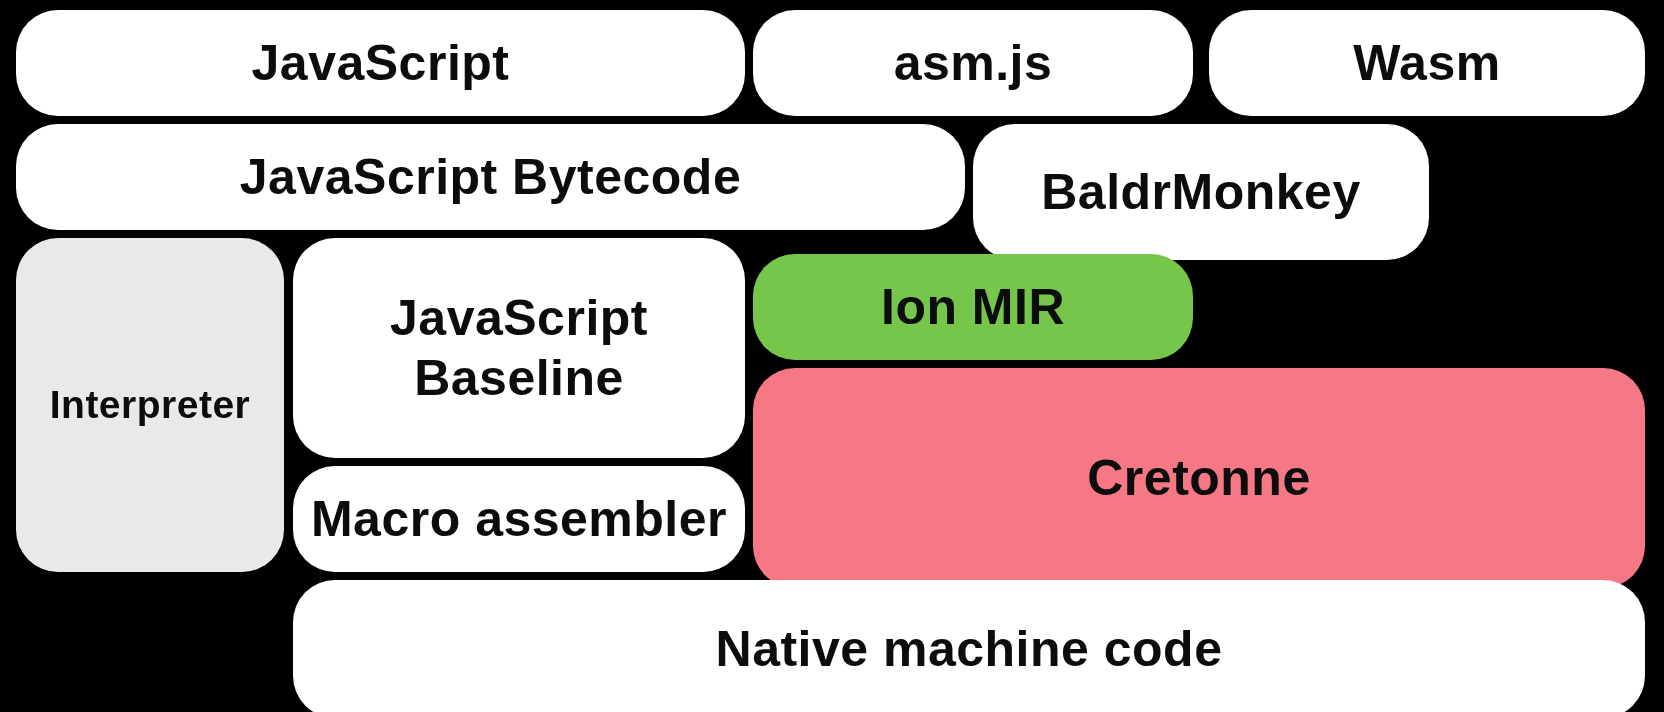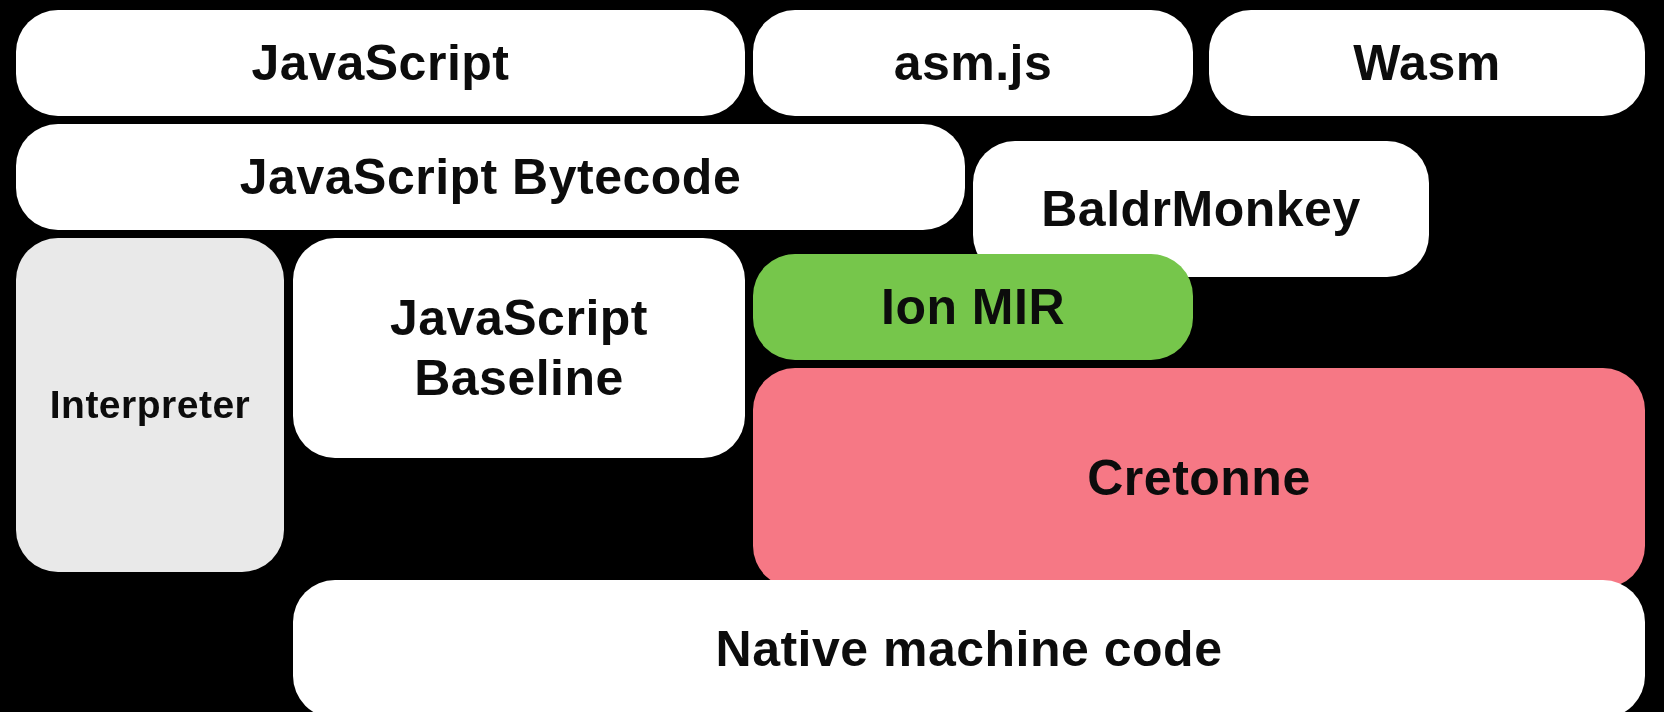"BaldrMonkey" .n-baldrmonkey { top: 141px -> 124px }
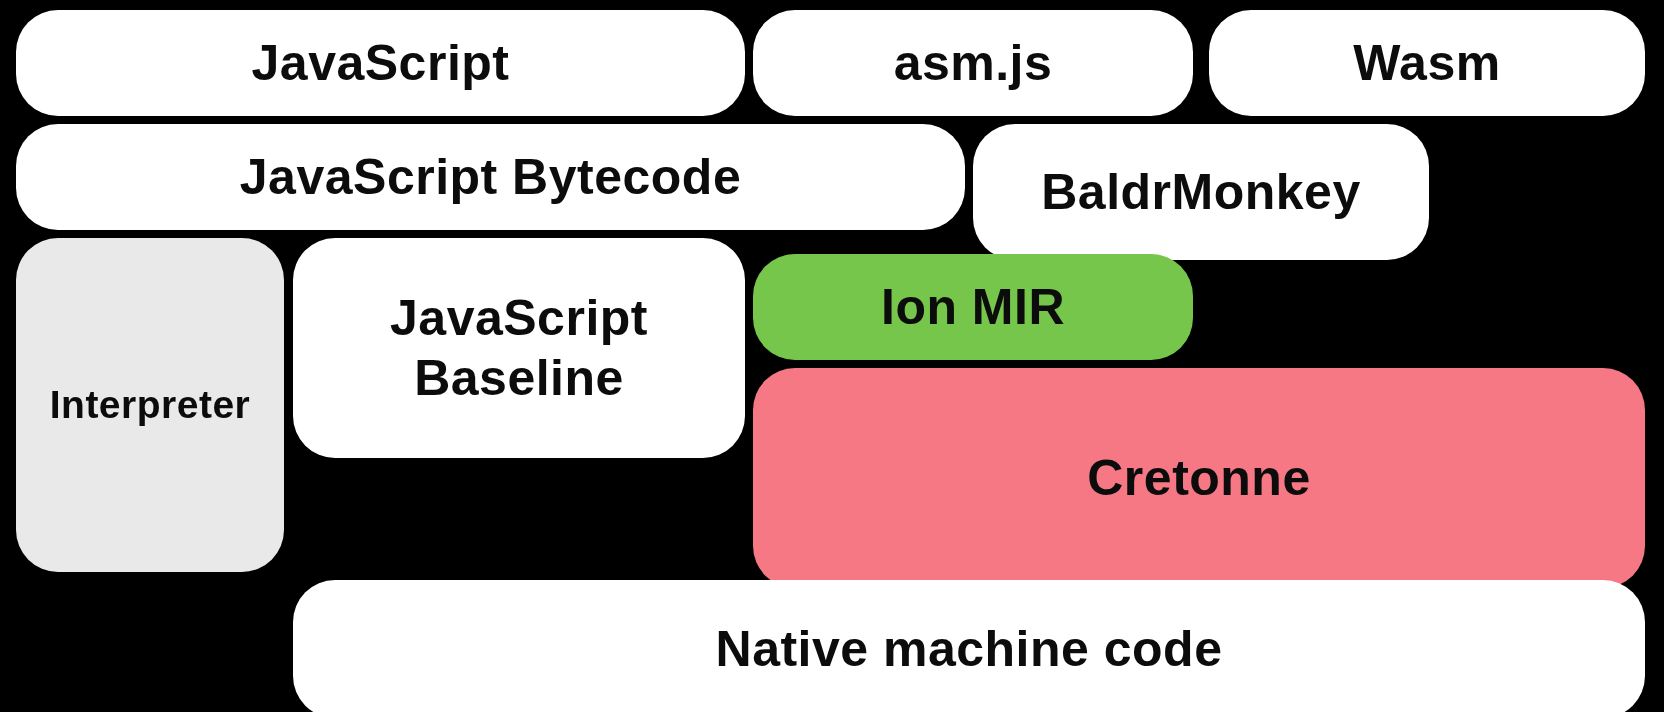"Macro assembler" div.node { html: none -> <div> <span>Macro assembler</span> </div> }
